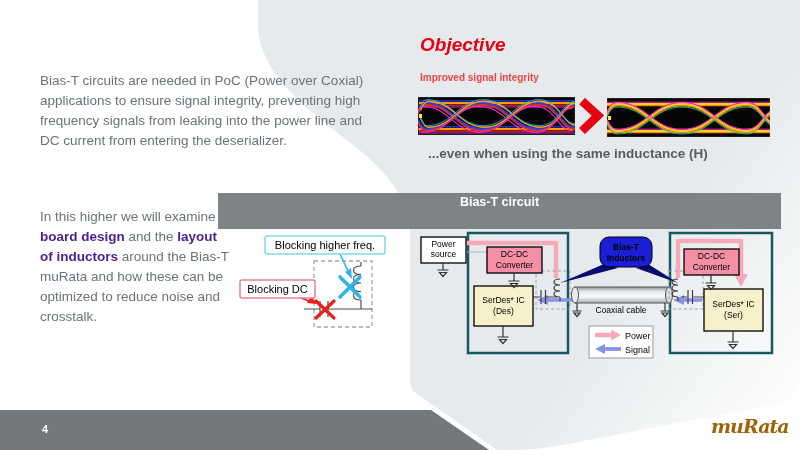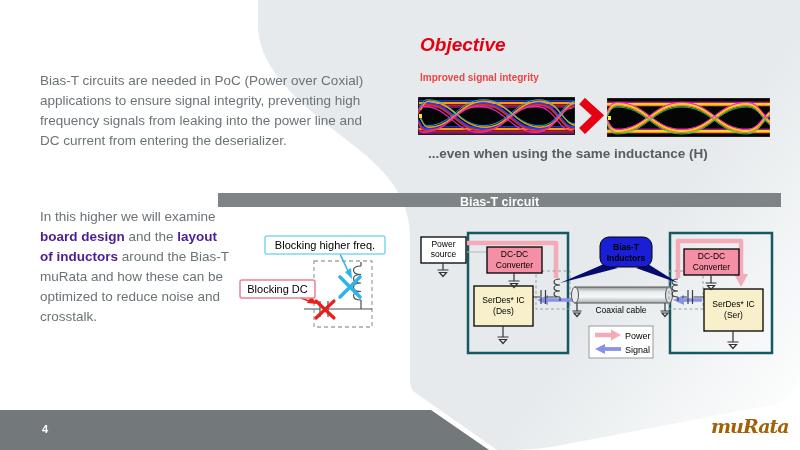"Bias-T circuit" .banner { height: 14px -> 36px }
